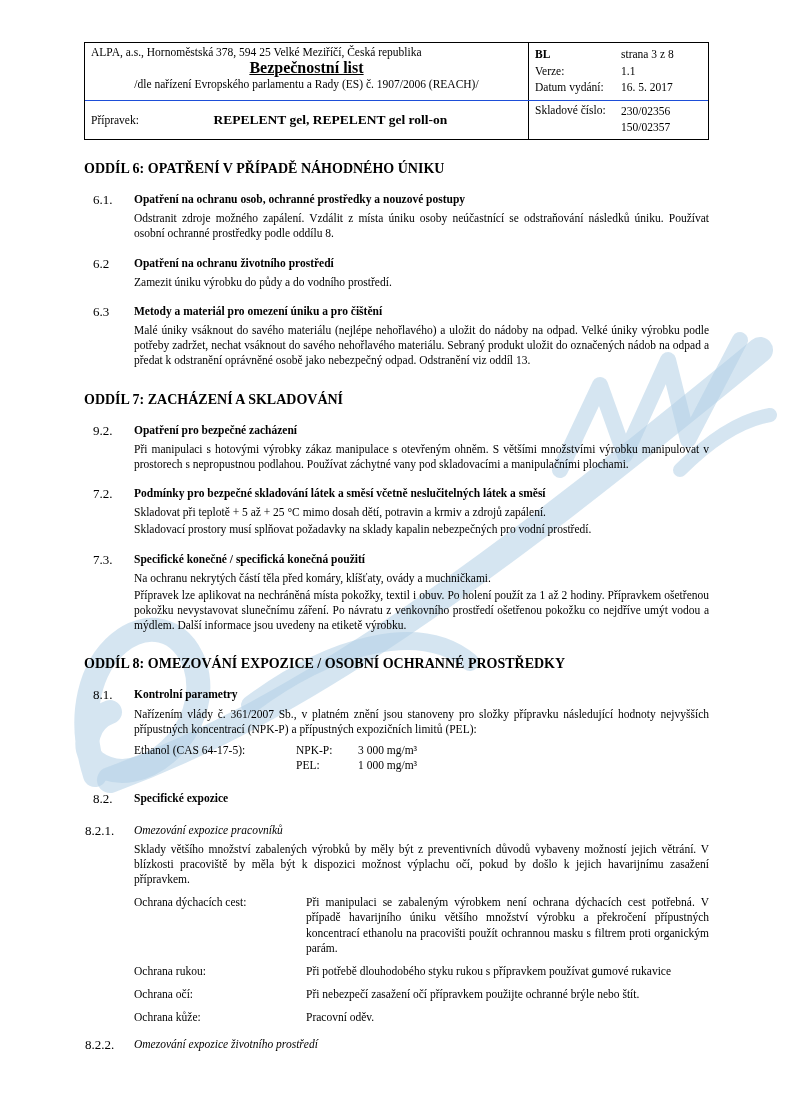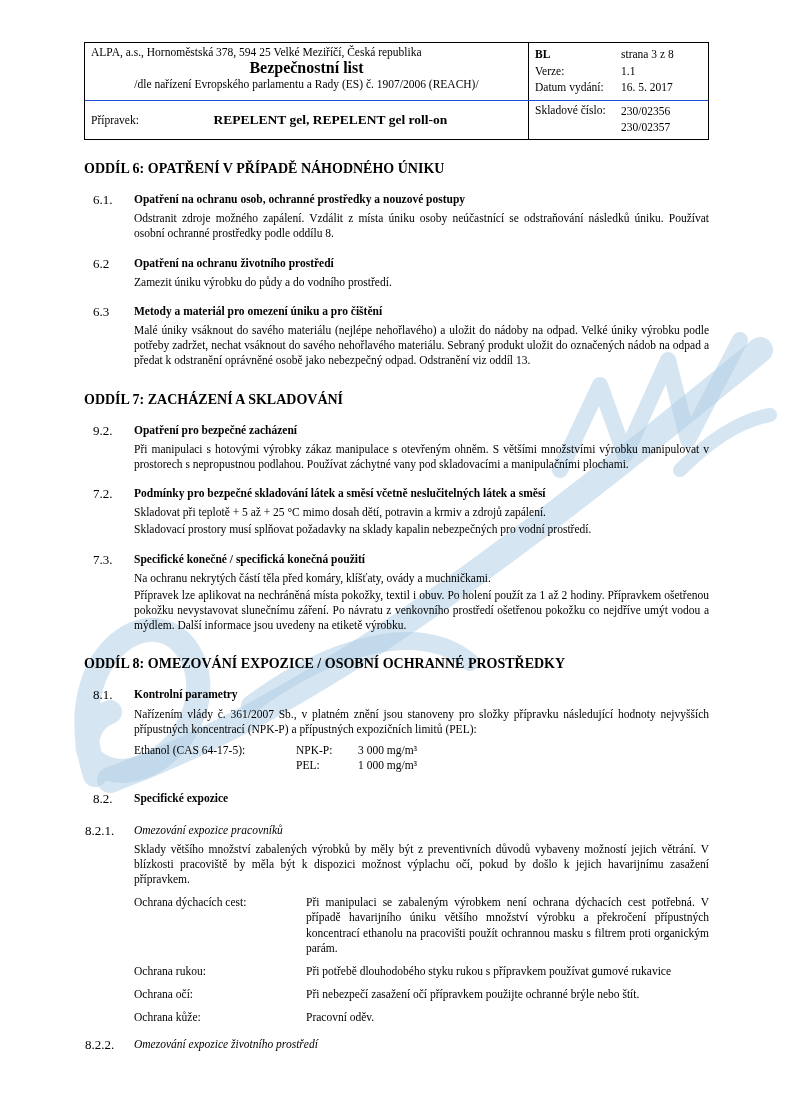"Bezpečnostní list" .doc-title { text-decoration: none -> underline }
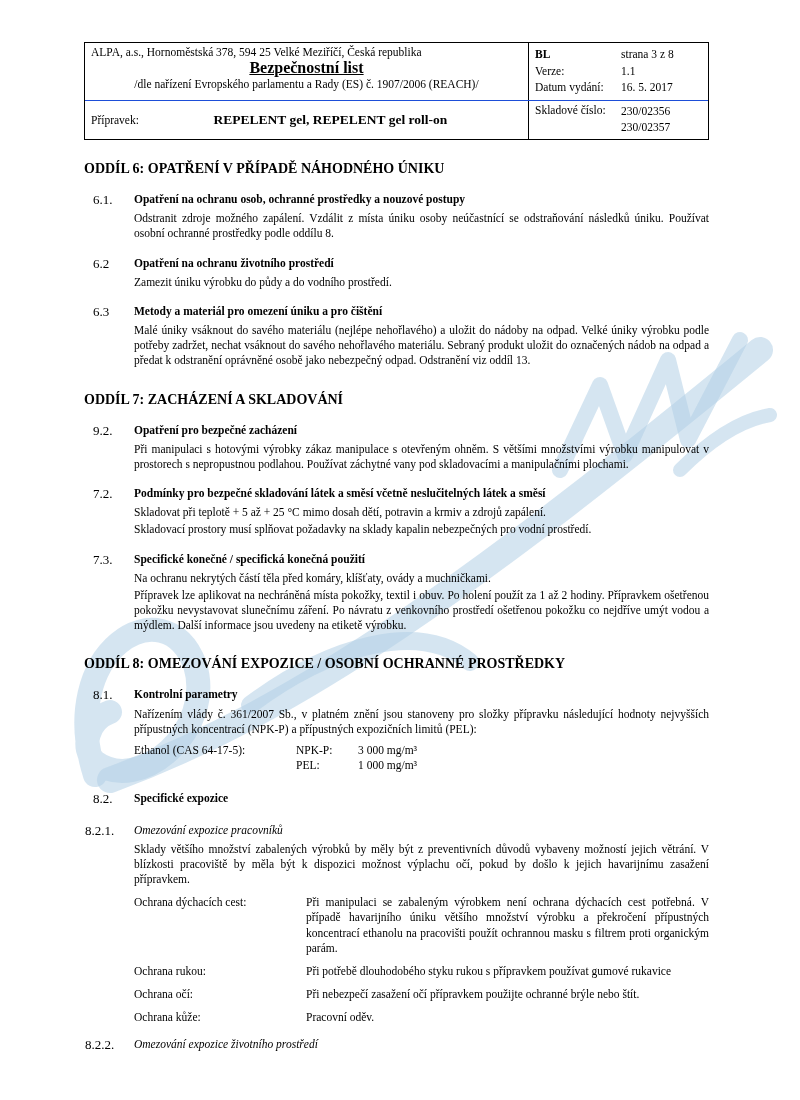"230/02357" div { text: 230/02357 -> 150/02357 }
